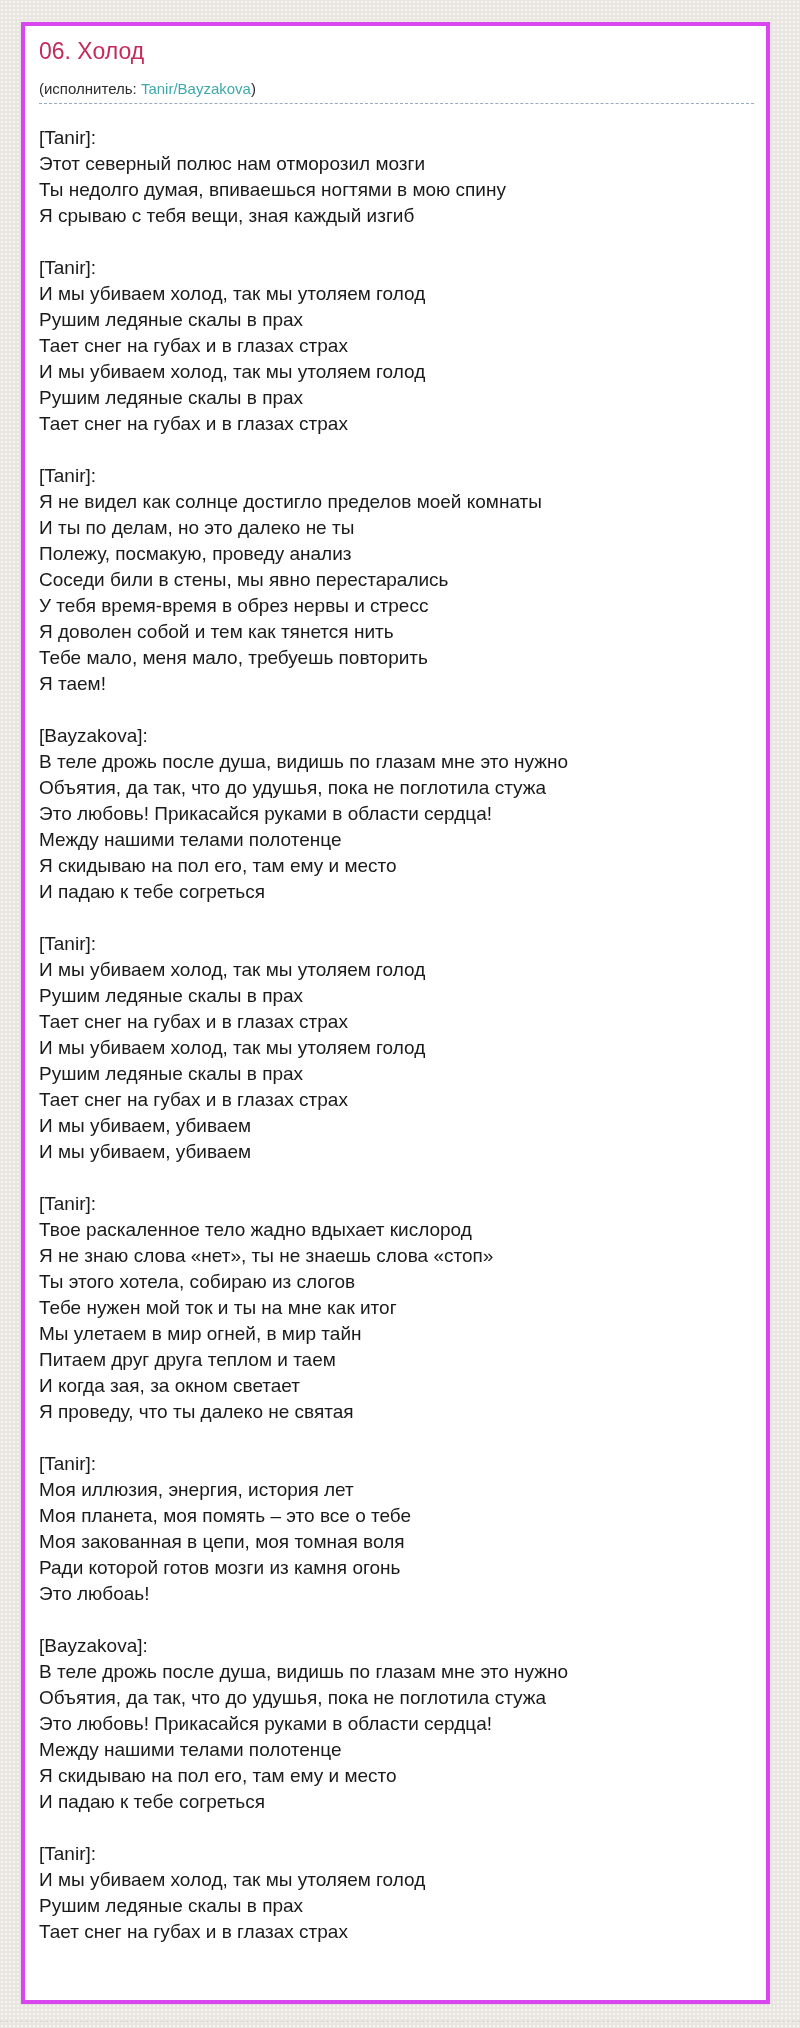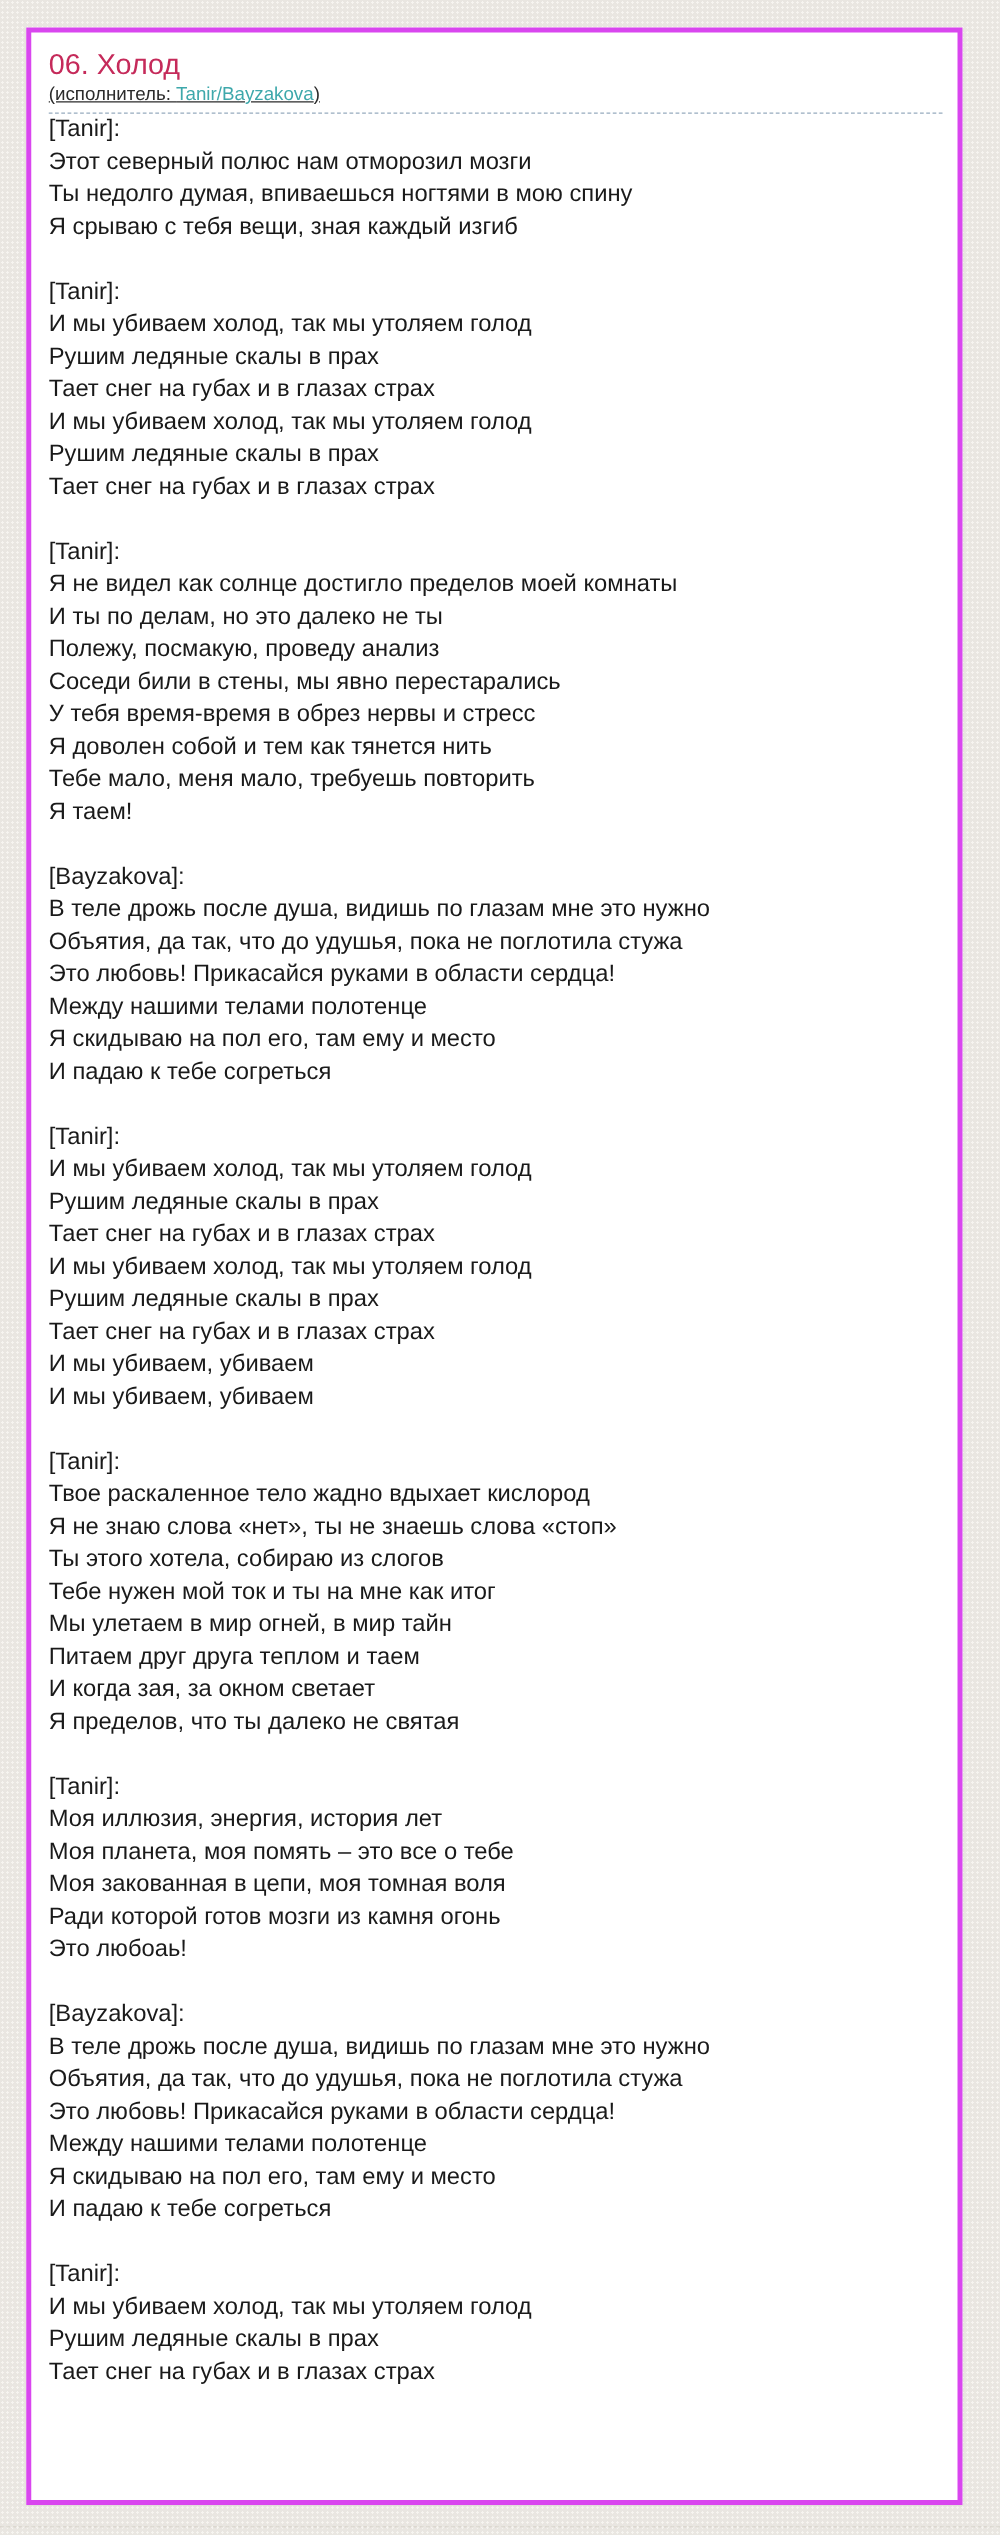"(исполнитель: Tanir/Bayzakova)" .performer-line { margin-top: 1px -> 14px; text-decoration: underline -> none }
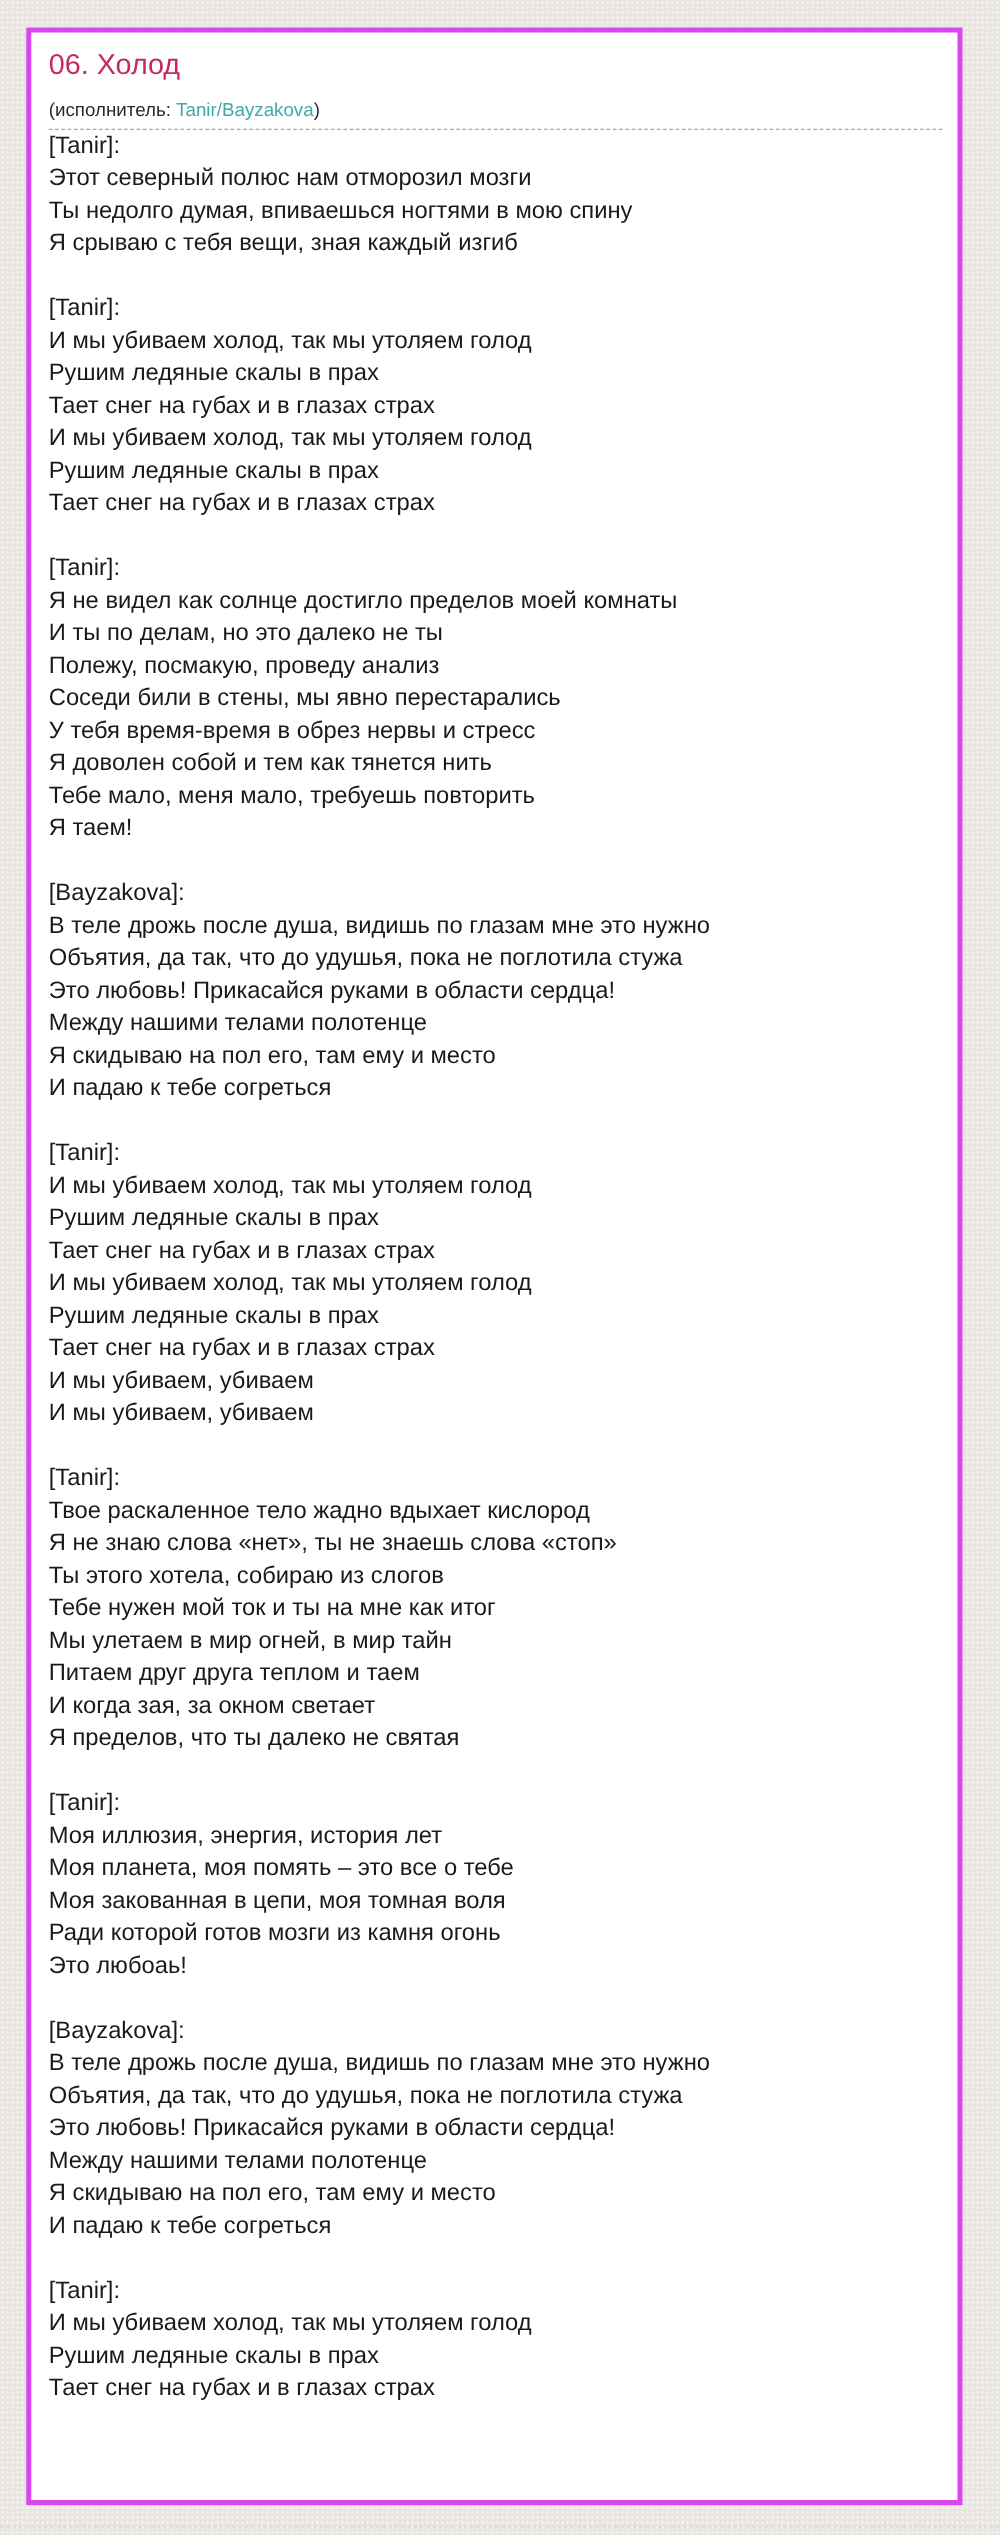"[Tanir]:" .lyrics { margin-top: none -> 21px }
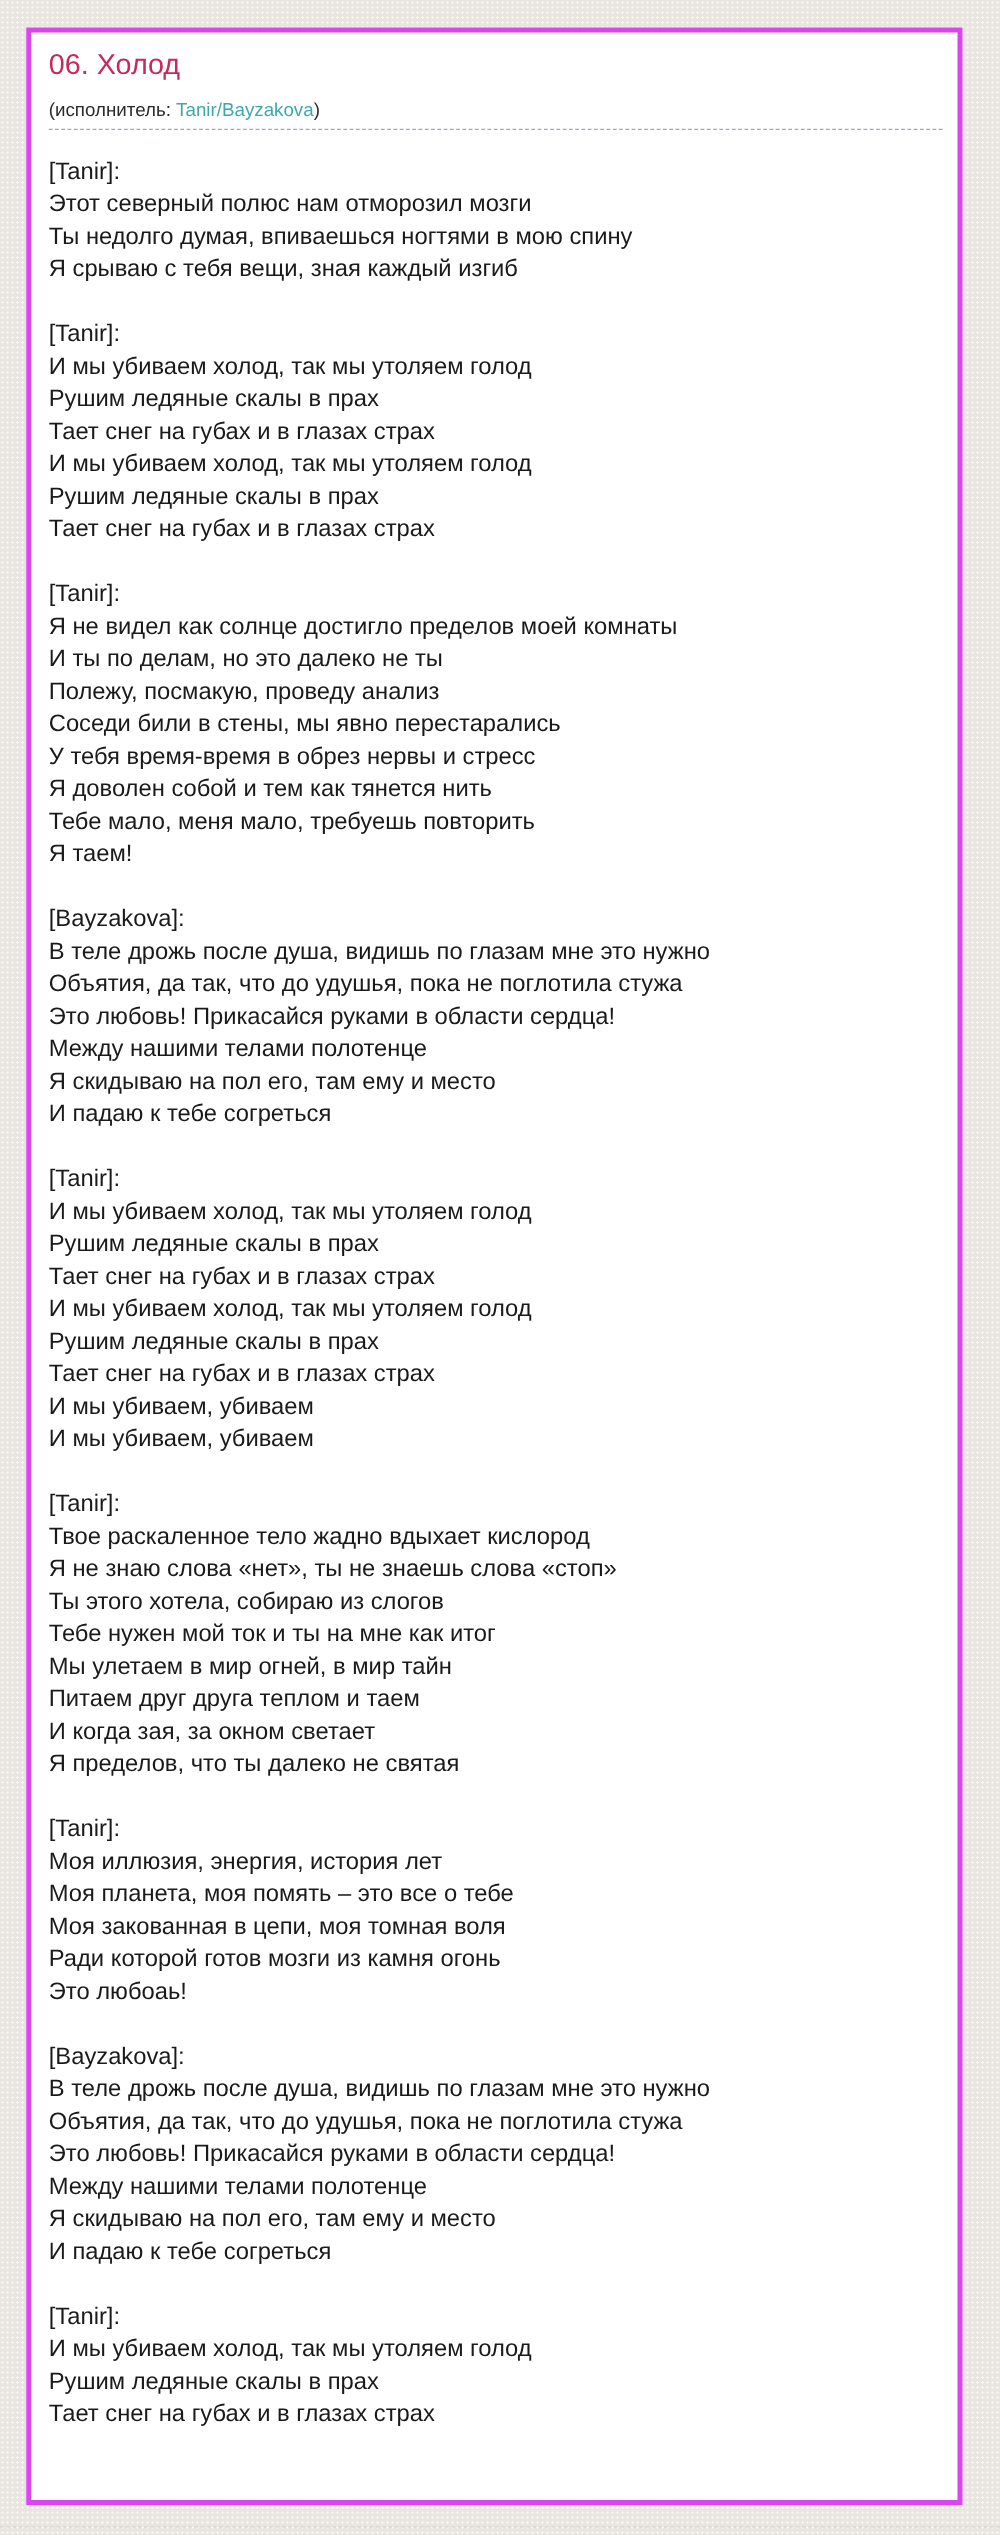"Я пределов, что ты далеко" div.lyric-line { text: пределов -> проведу }
